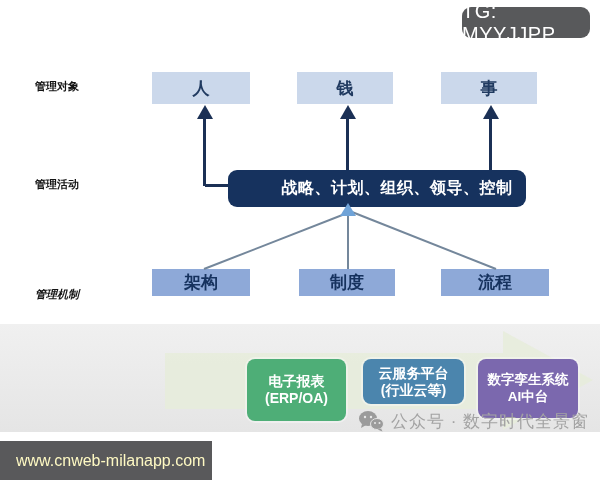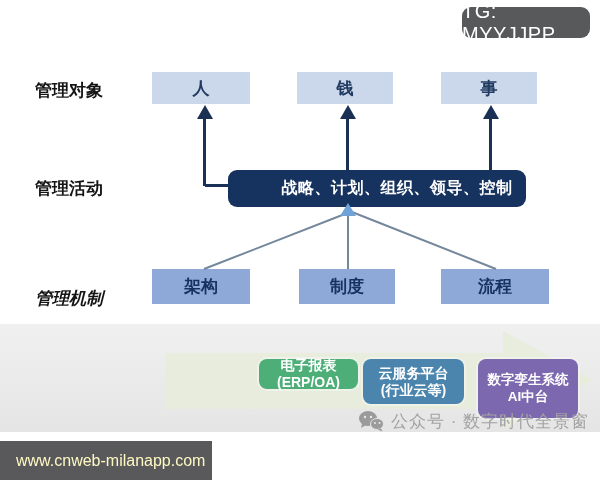"管理对象" .row-label { font-size: 17px -> 11px }
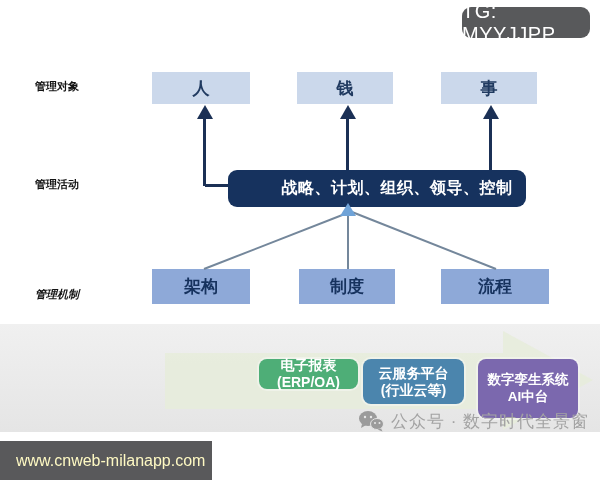"架构" .mech-box { height: 35px -> 27px }
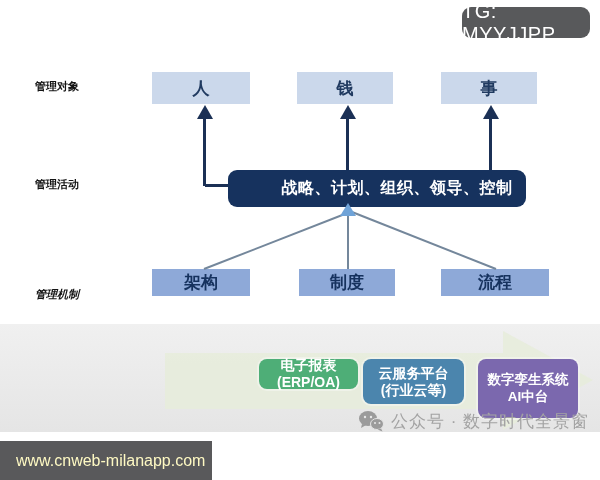"电子报表" .tool-2 { height: 30px -> 62px; margin-left: 12px -> none }
